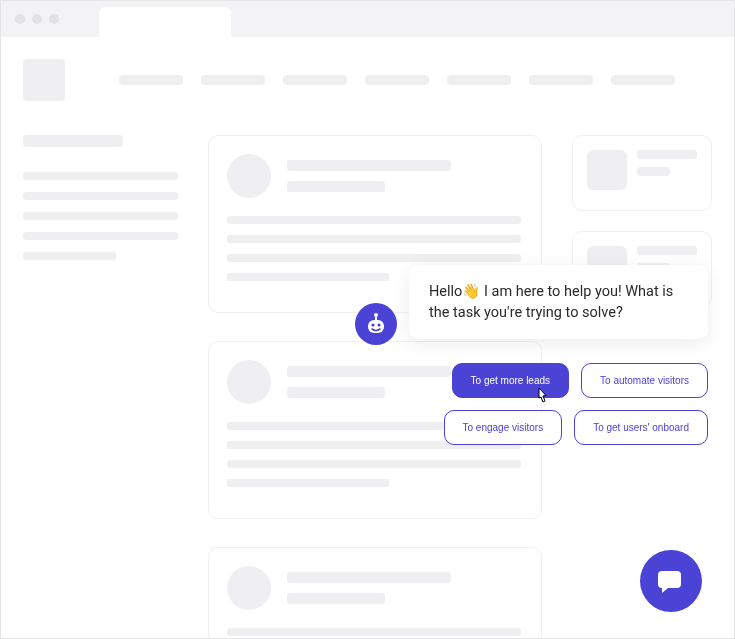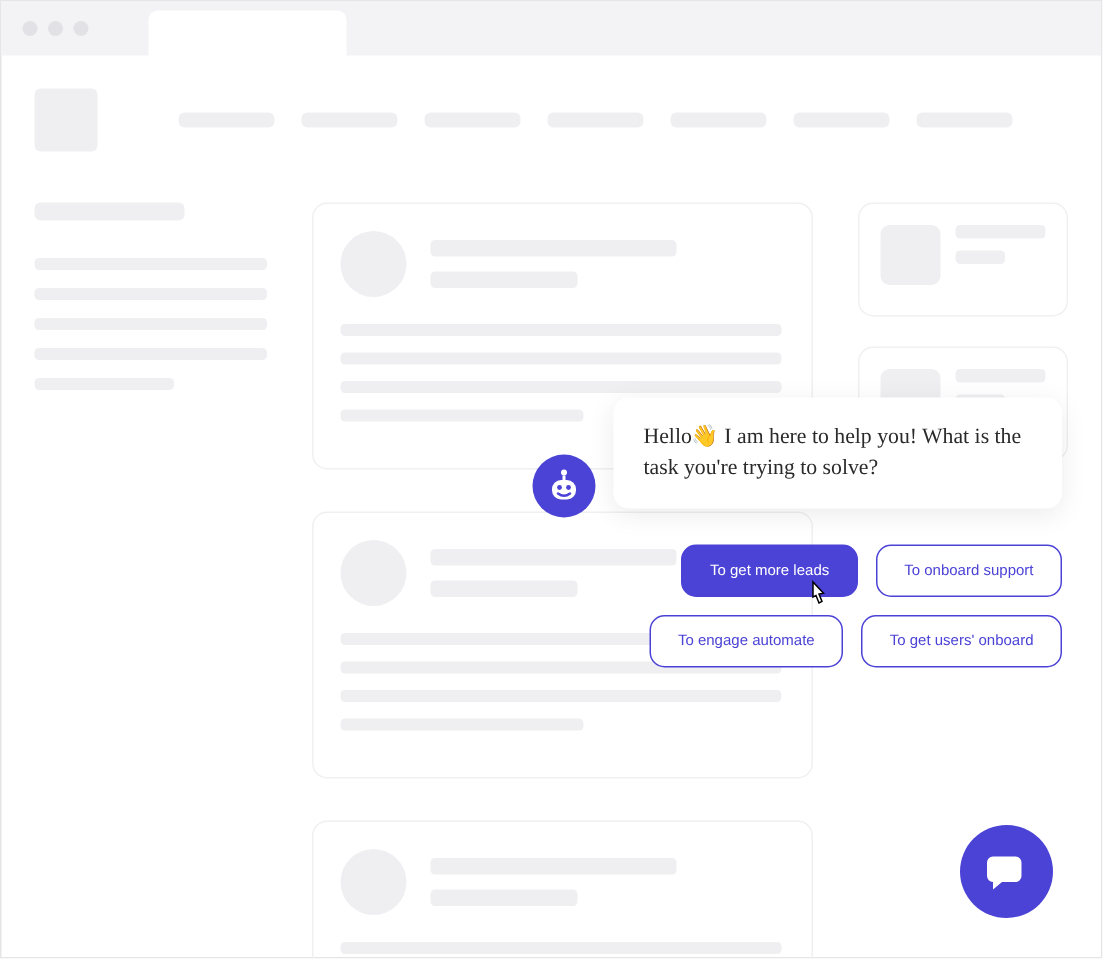"Hello👋 I am here to" .bot-bubble { font-family: Liberation Serif, serif -> none }
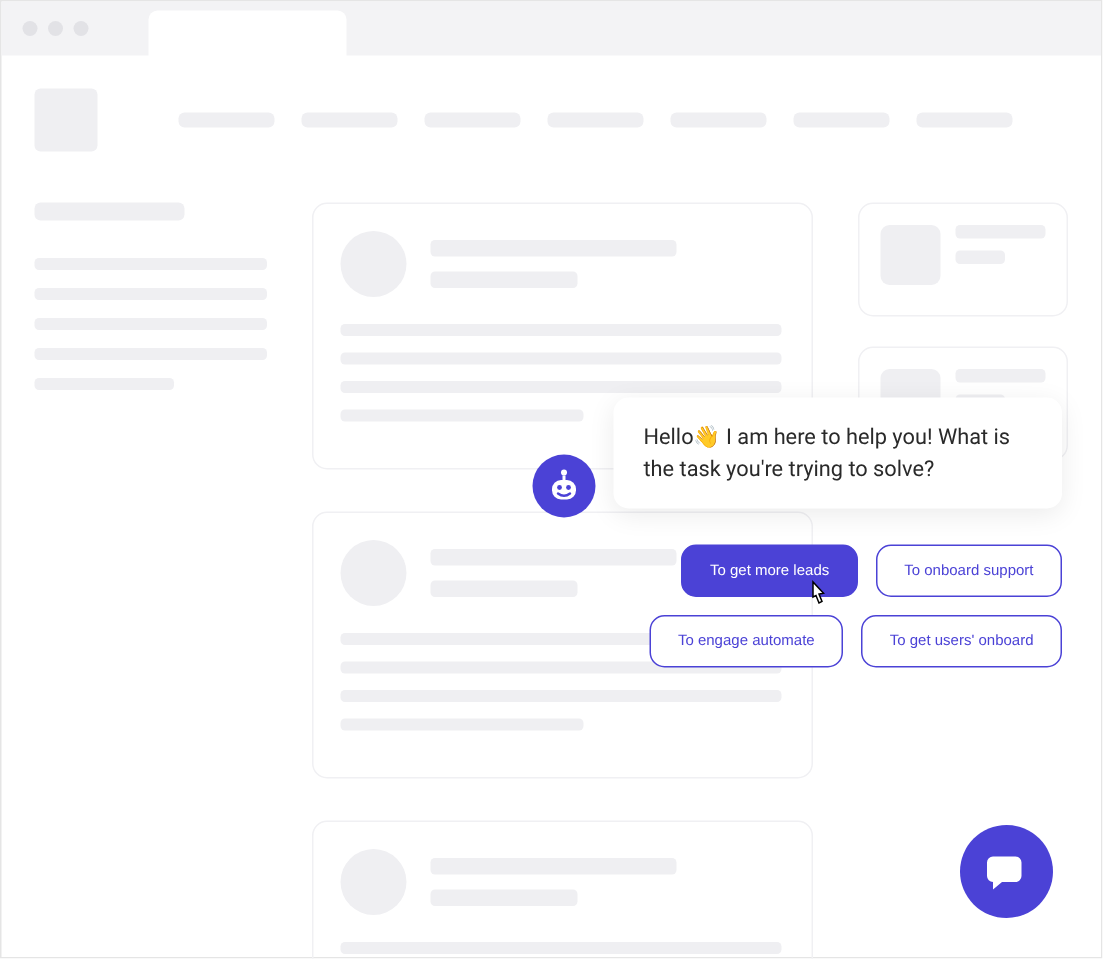"To onboard support" button.quick-reply { text: onboard support -> automate visitors }
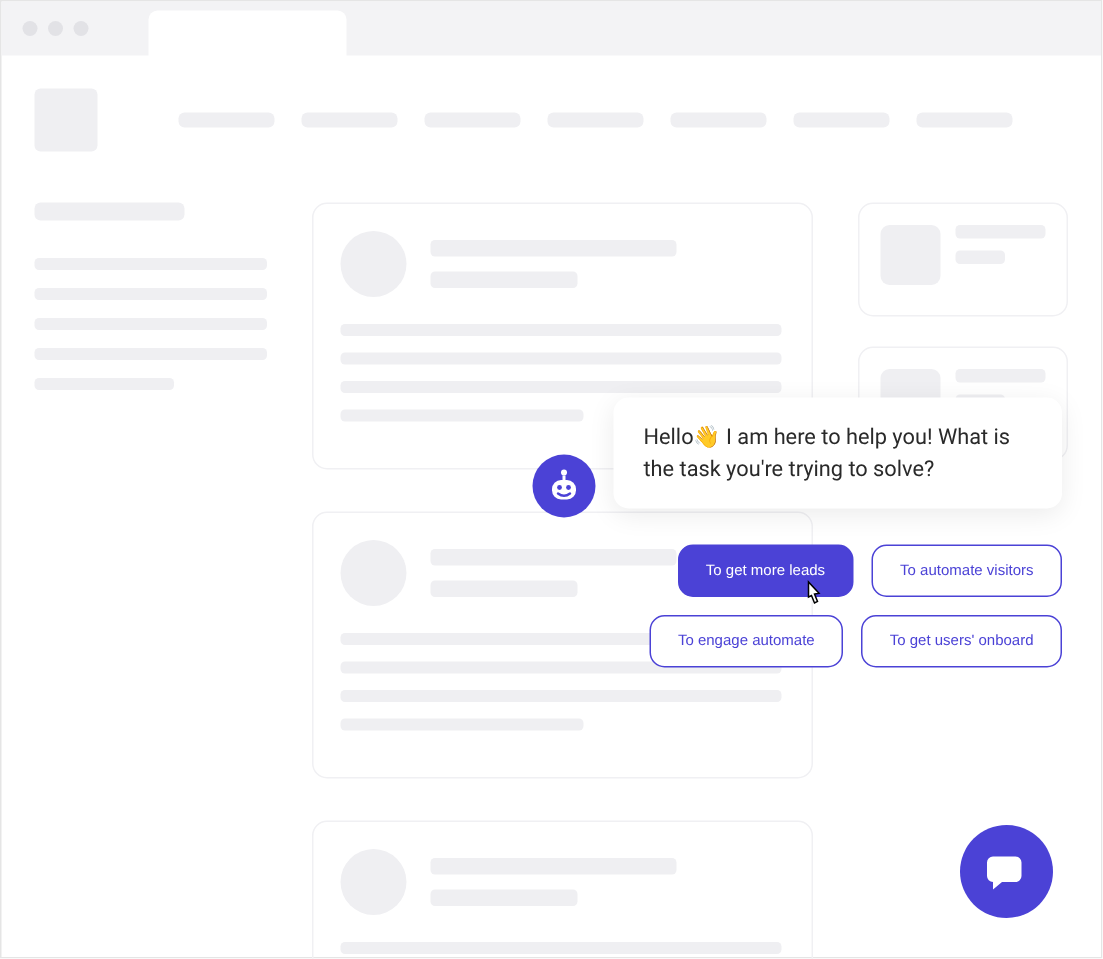"To engage automate" button.quick-reply { text: automate -> visitors }
